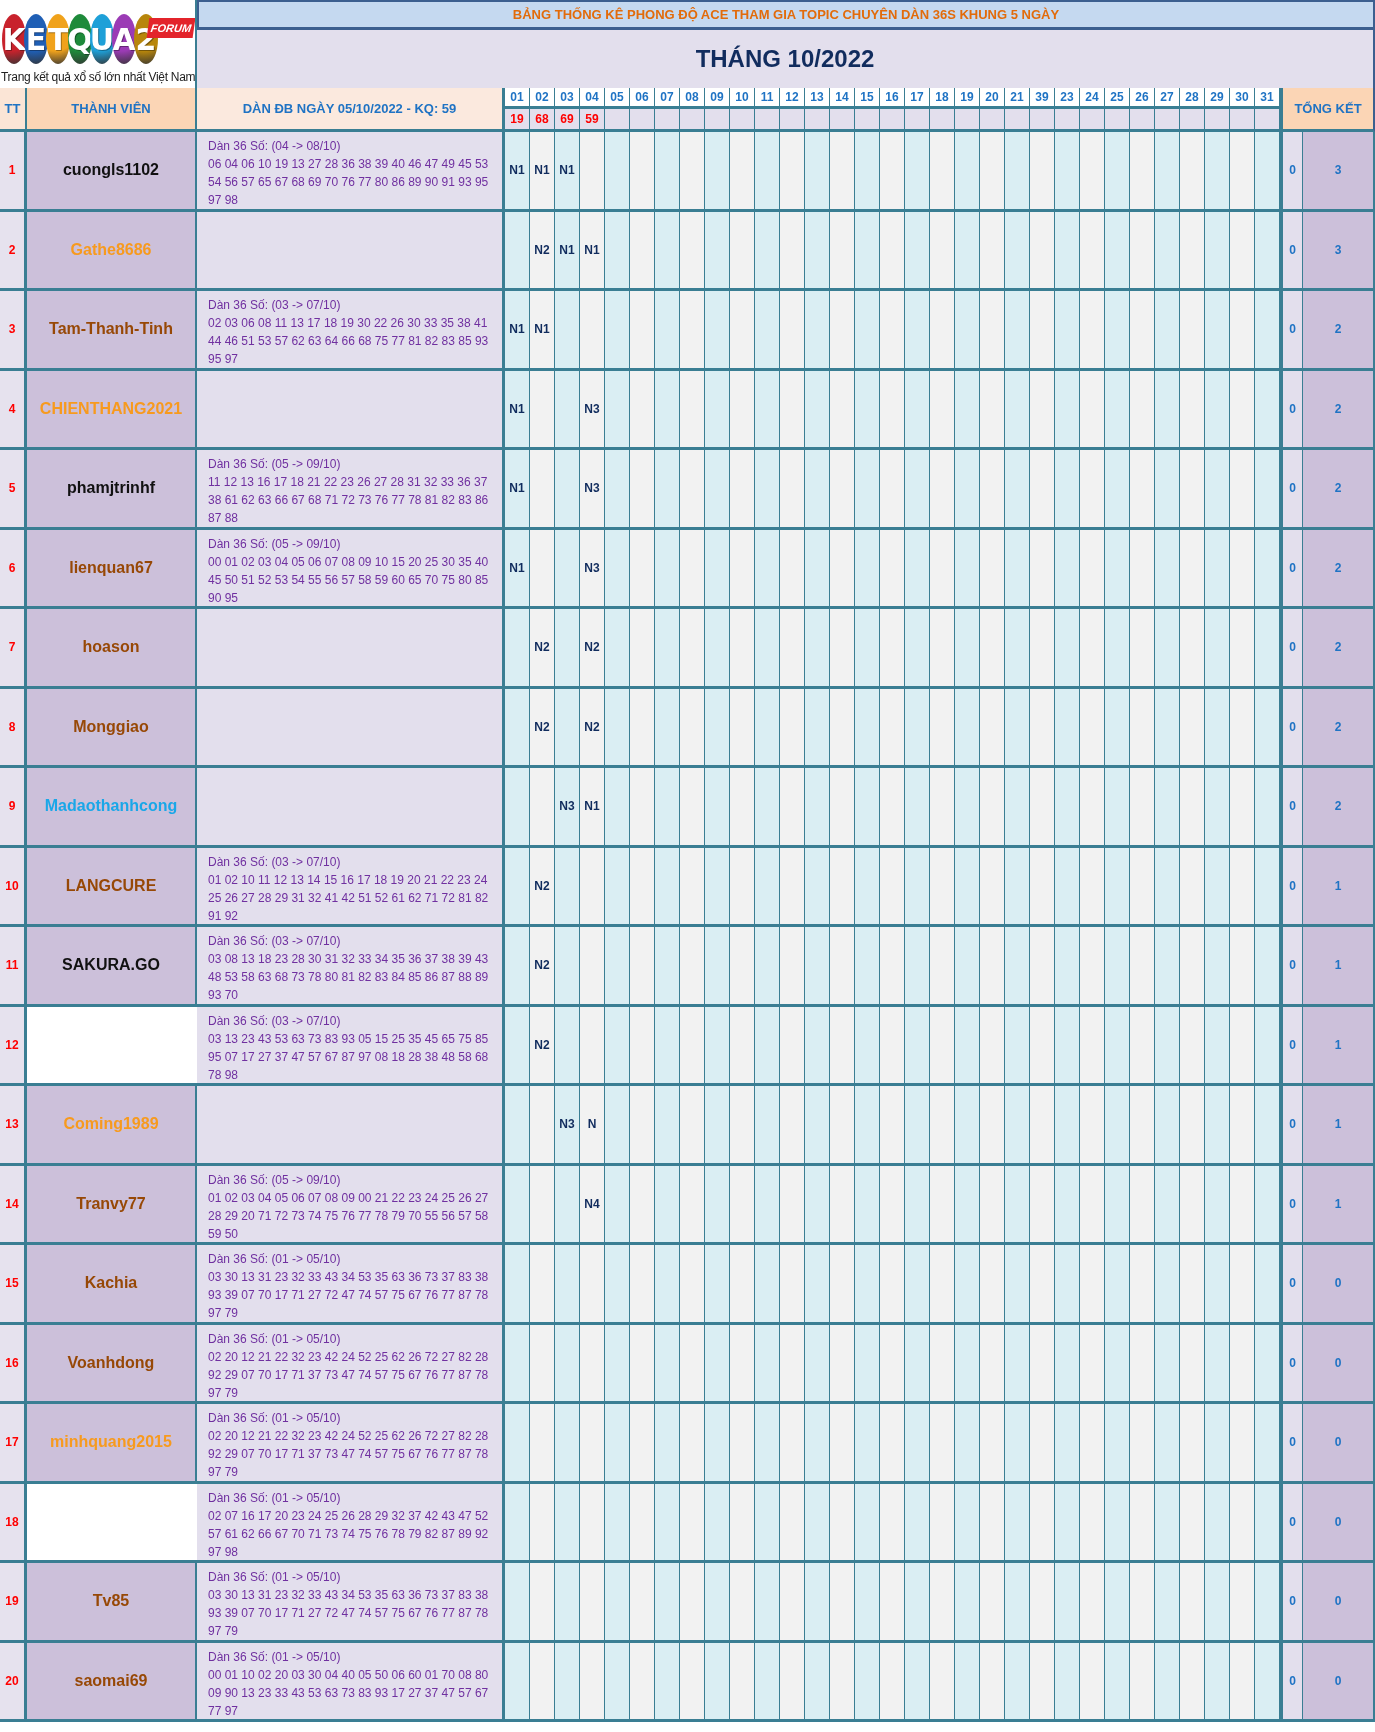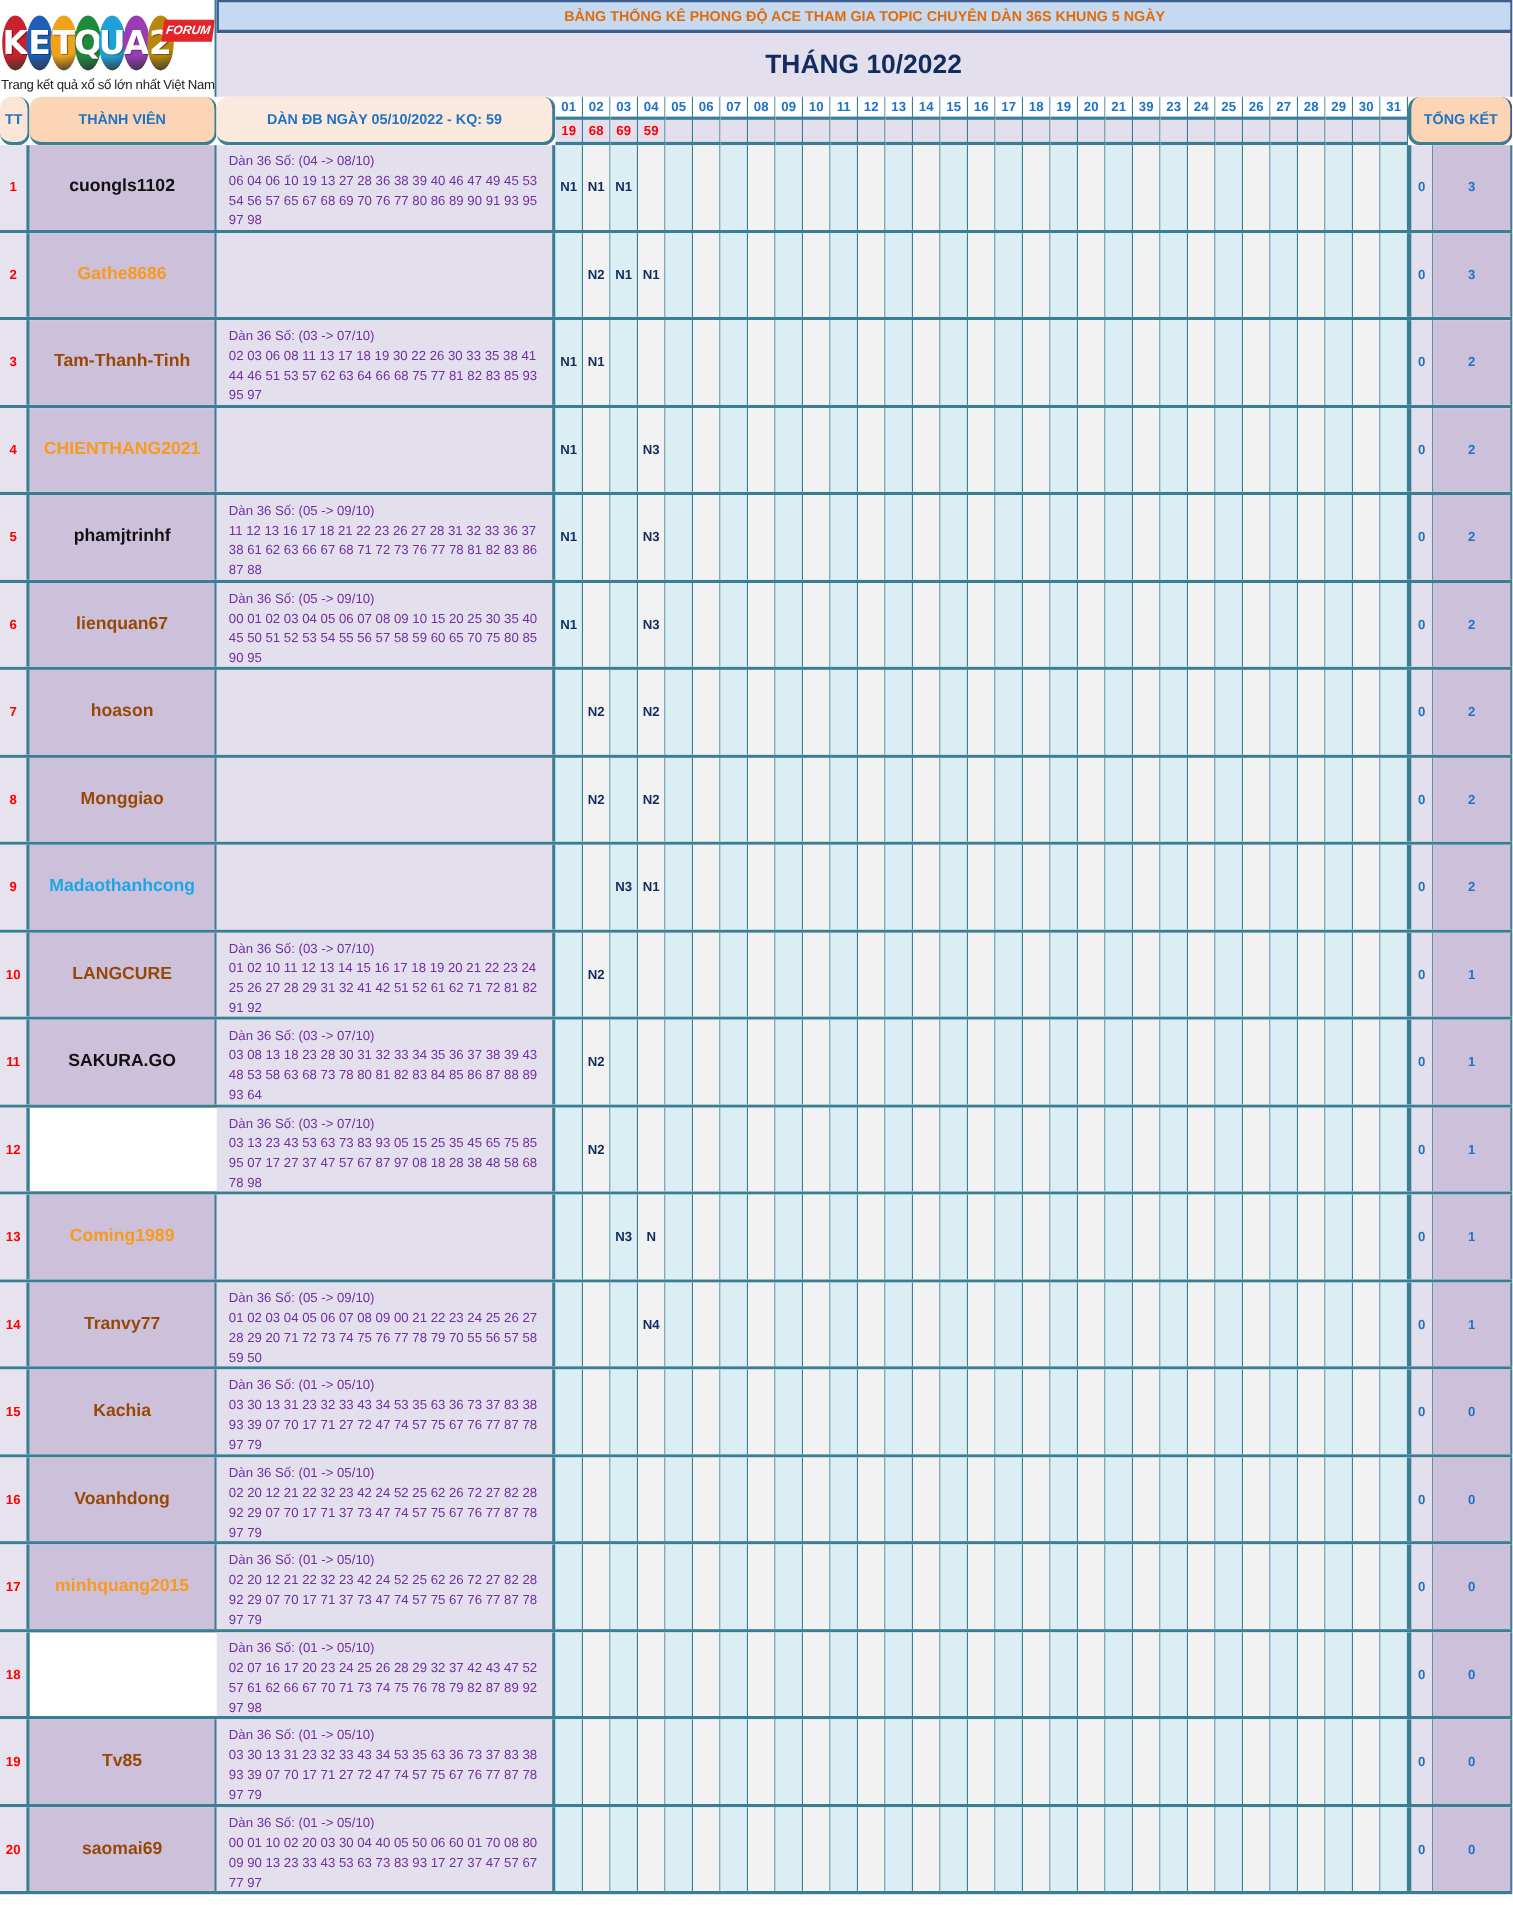"TT" .hdr { border-radius: 11px -> none }
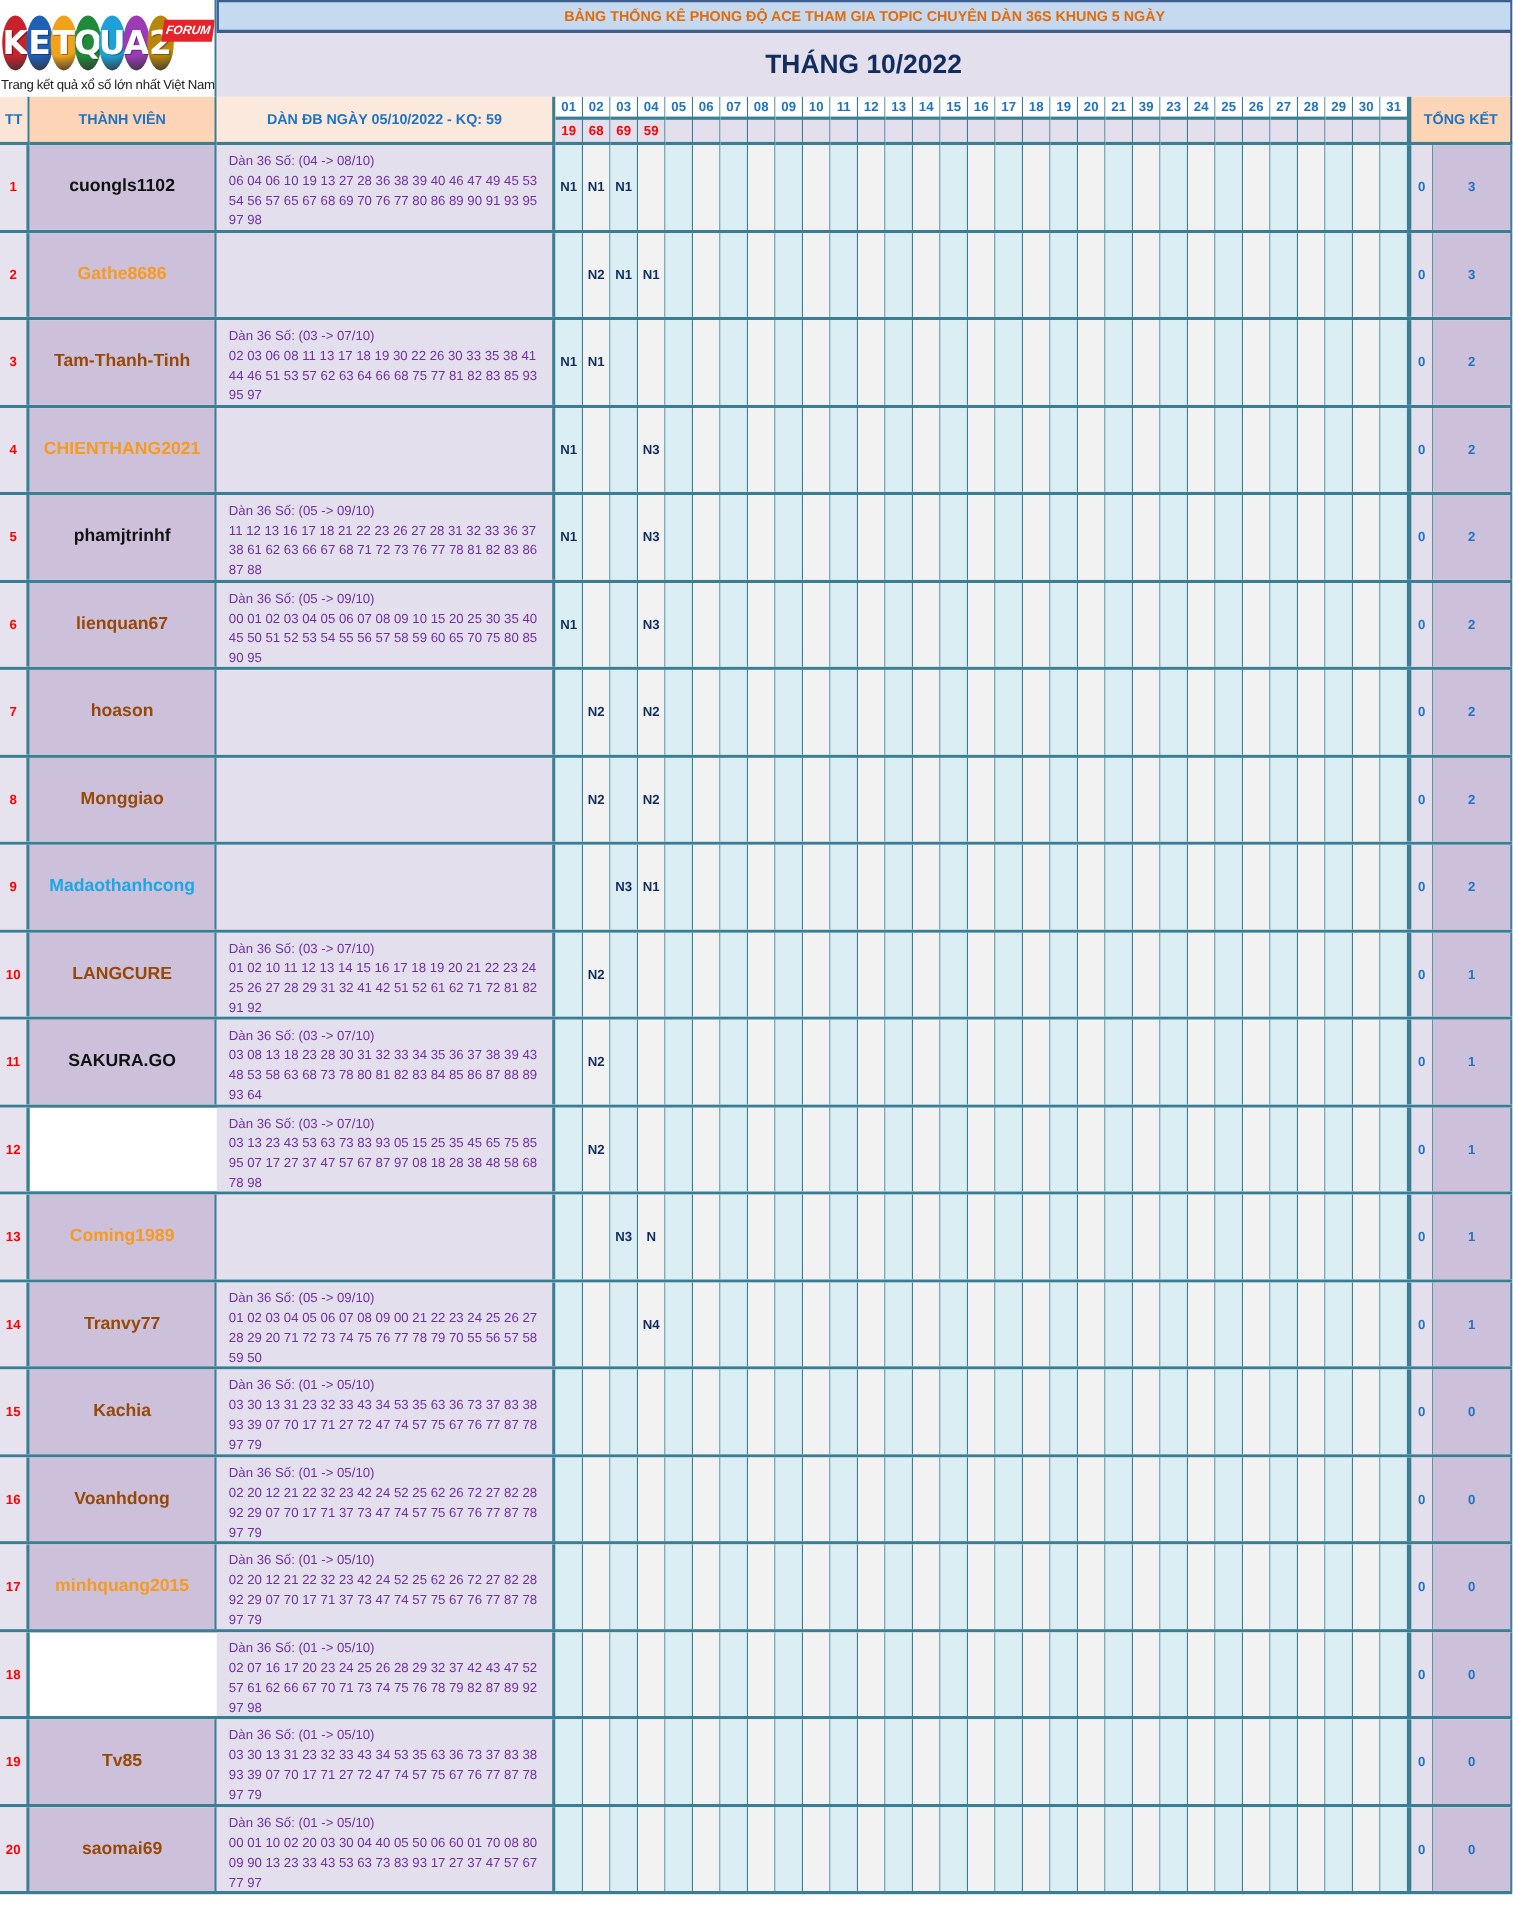"93 64" div { text: 64 -> 70 }
